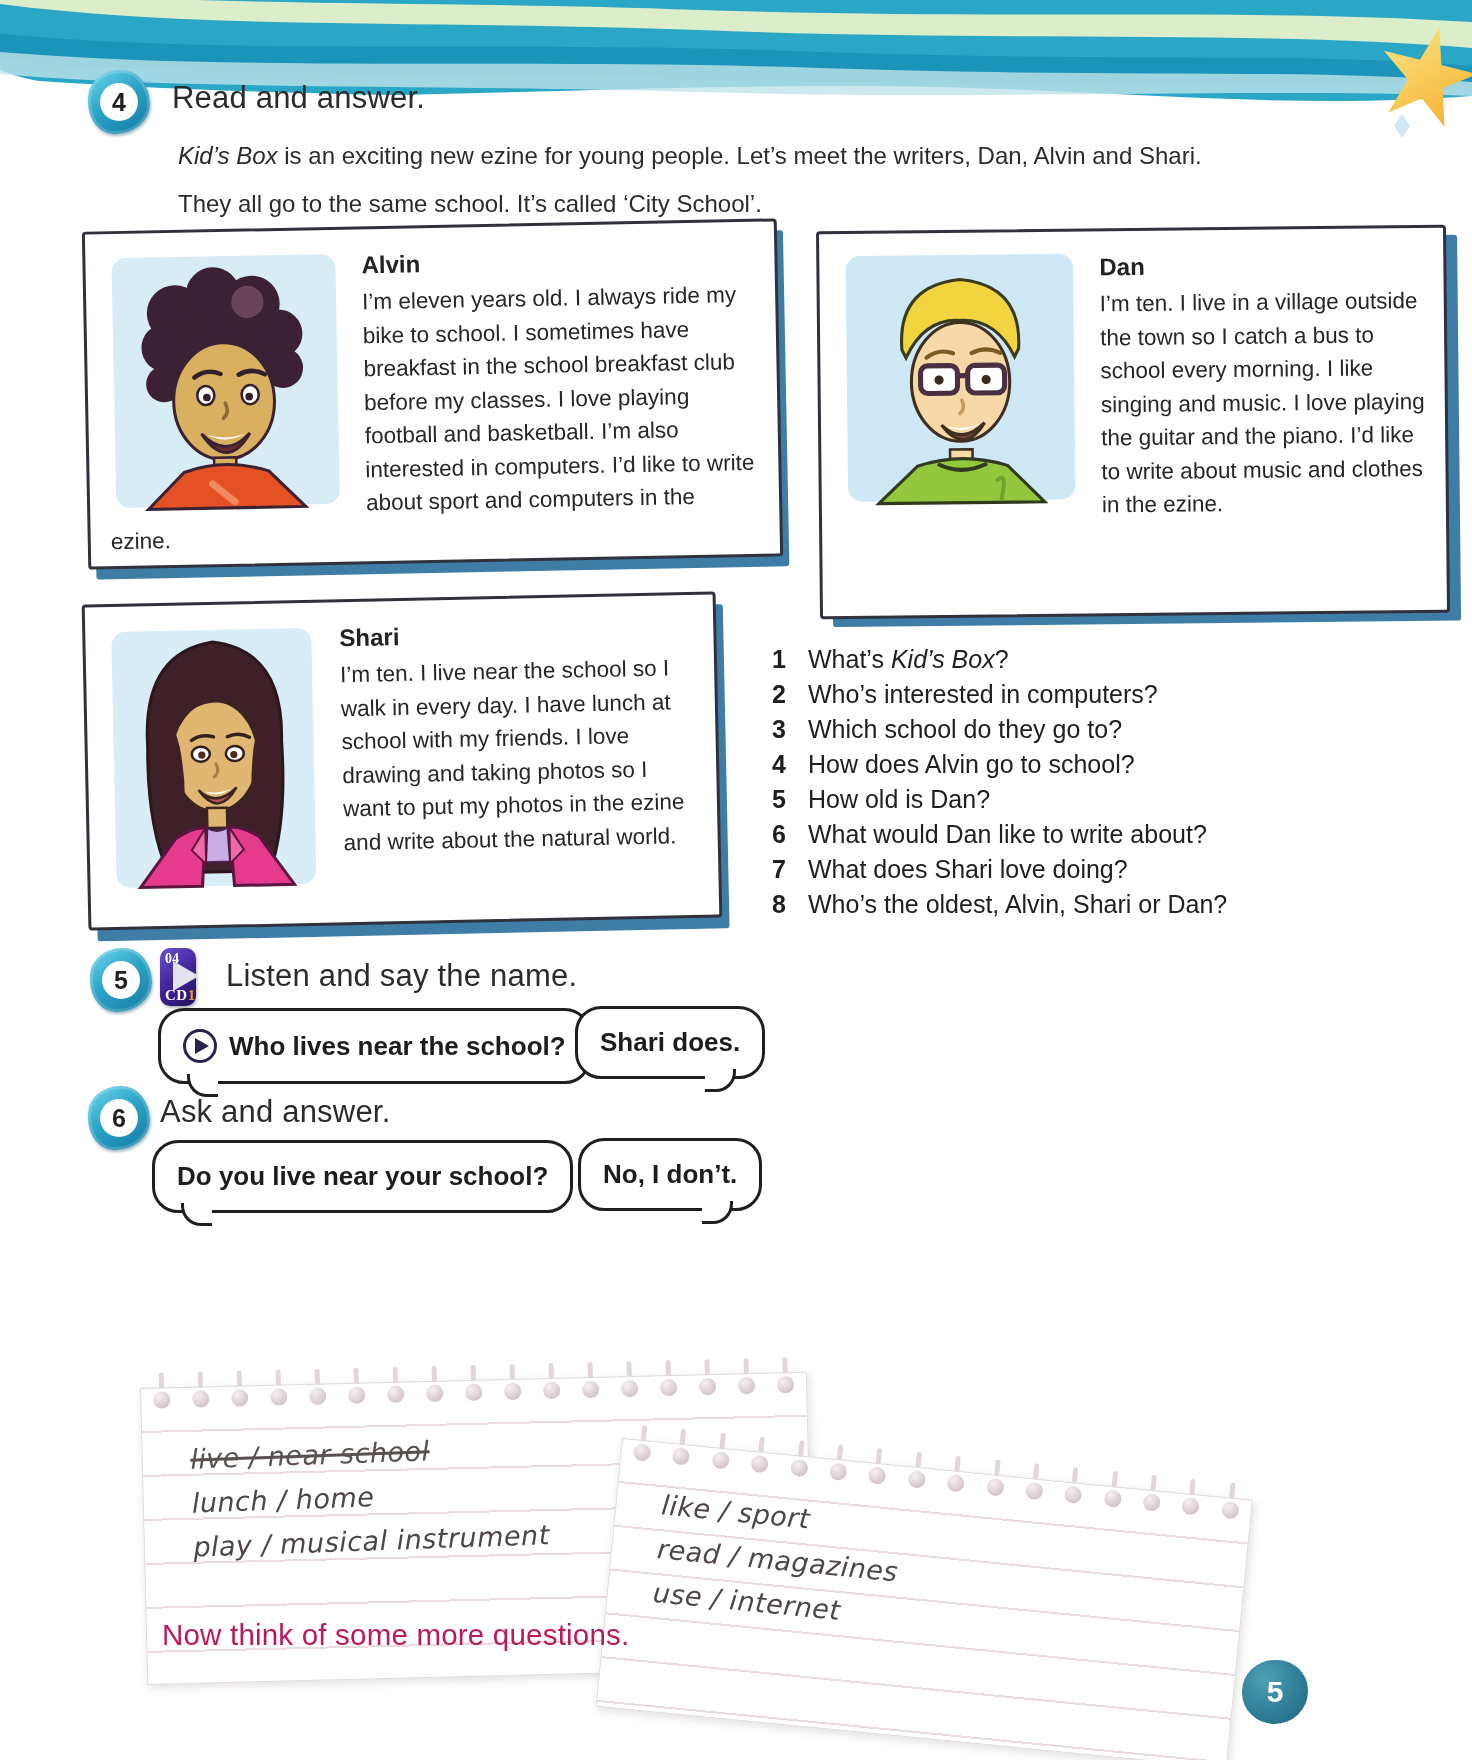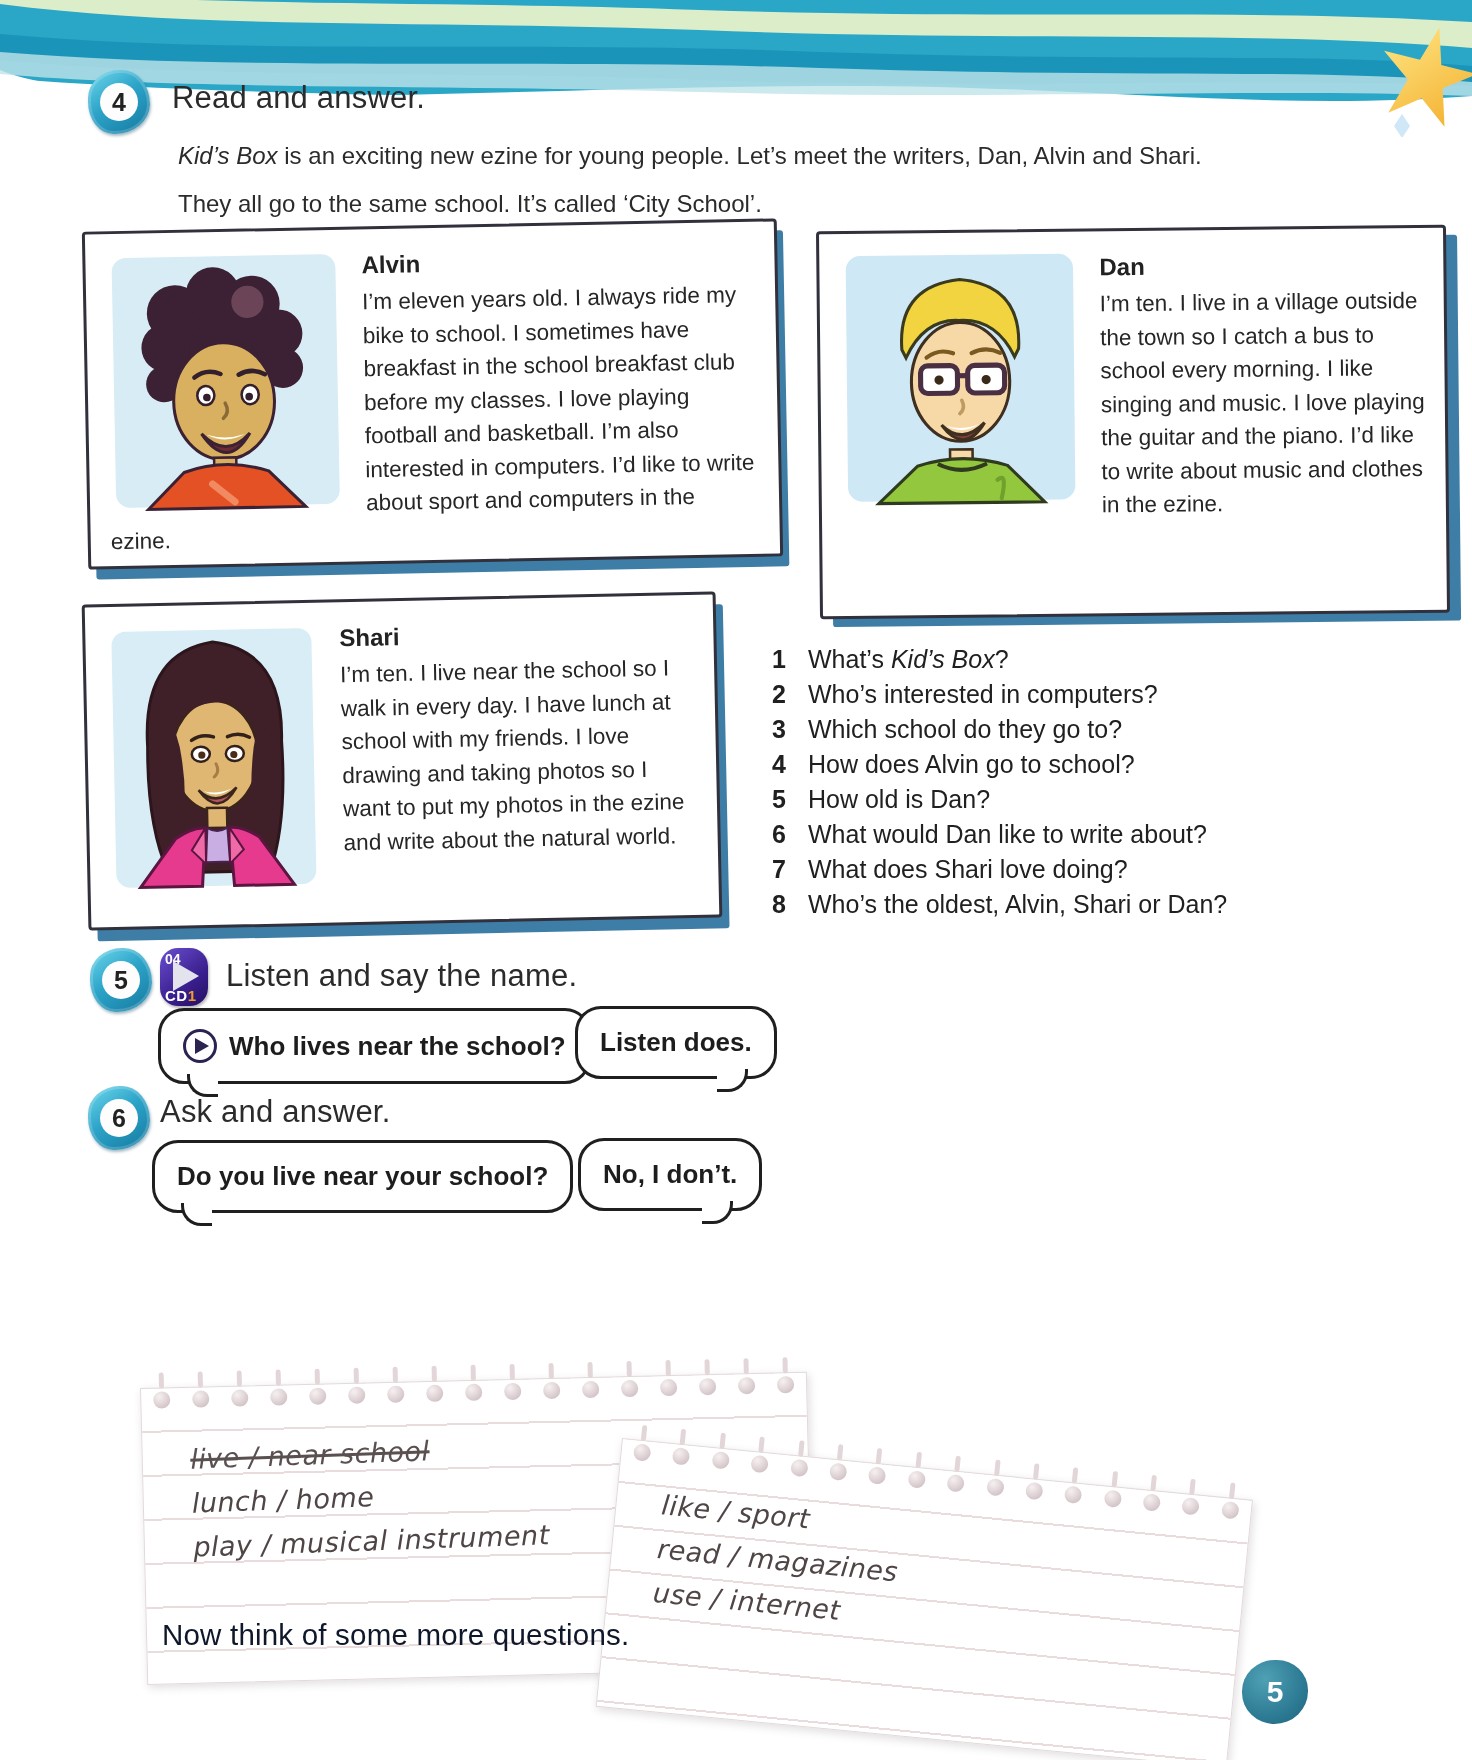"04" .cd { border-radius: 18px -> 10px; font-family: none -> Liberation Serif, serif; width: 48px -> 36px }
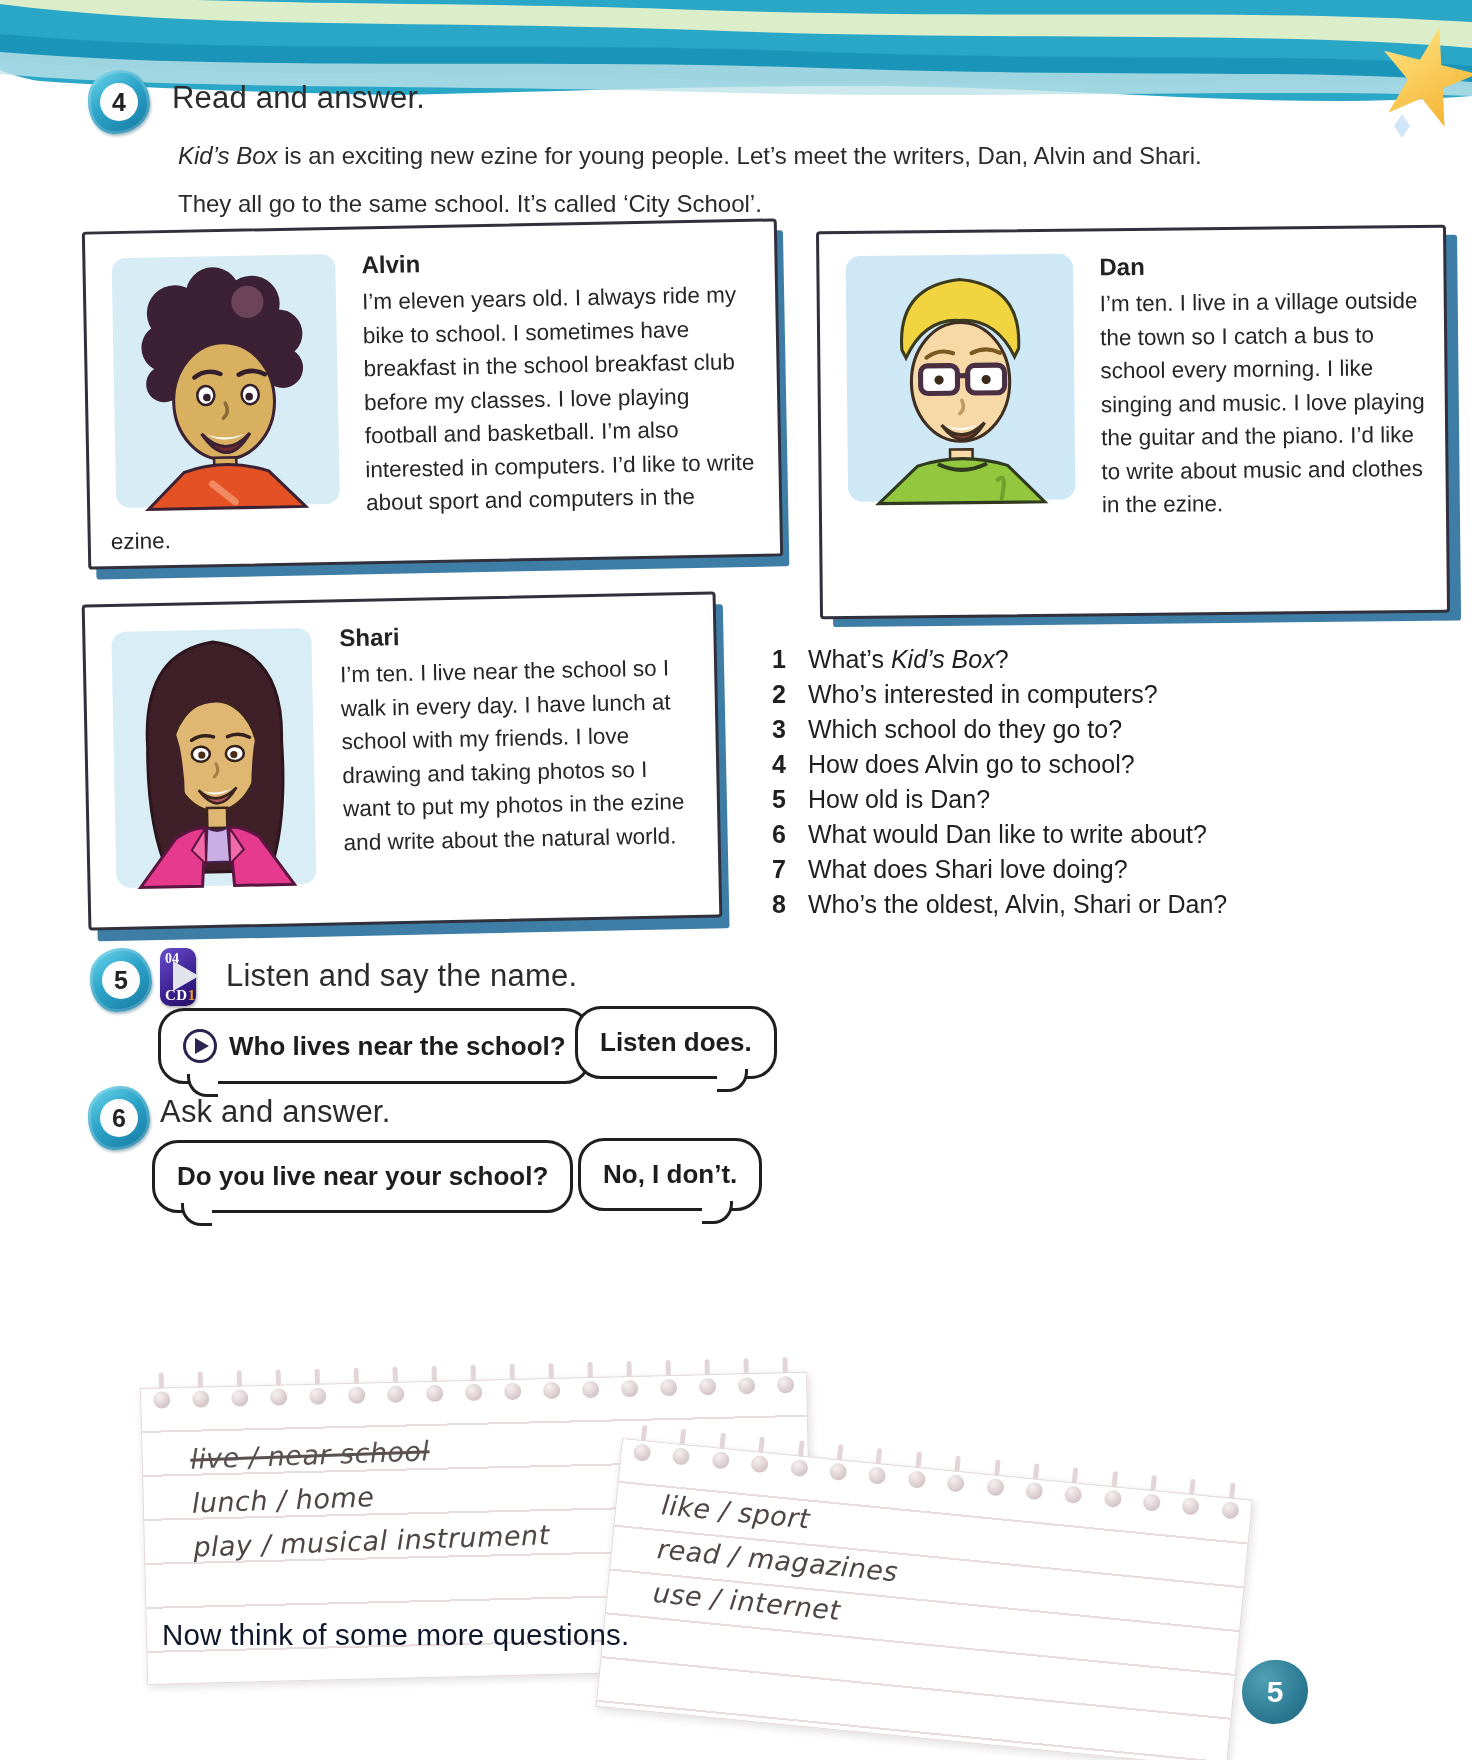"Listen does." span { text: Listen -> Shari }
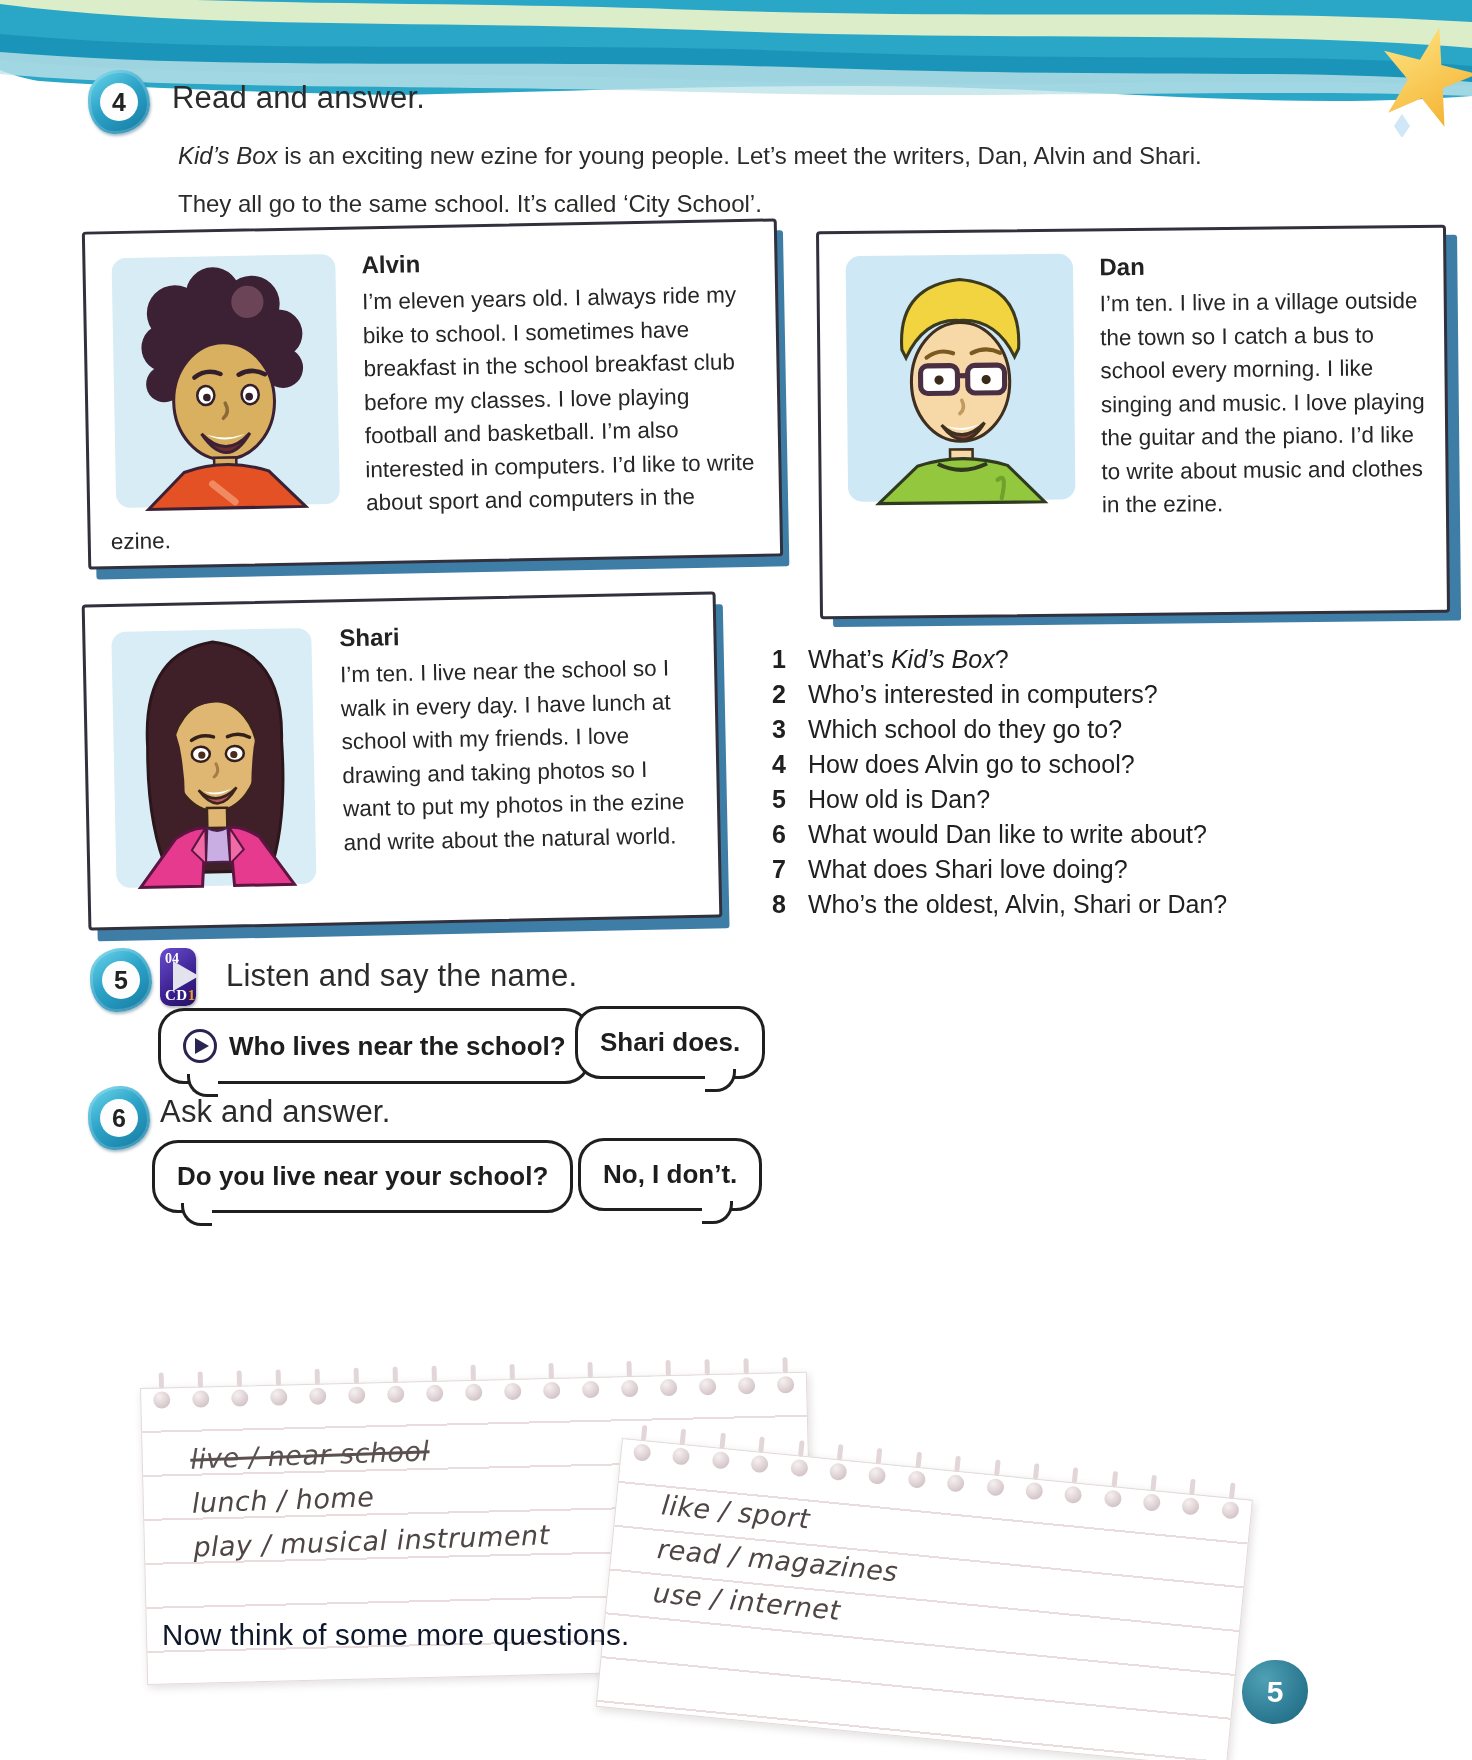"Now think of some more" .footer-prompt { color: #0f172a -> #be185d }
